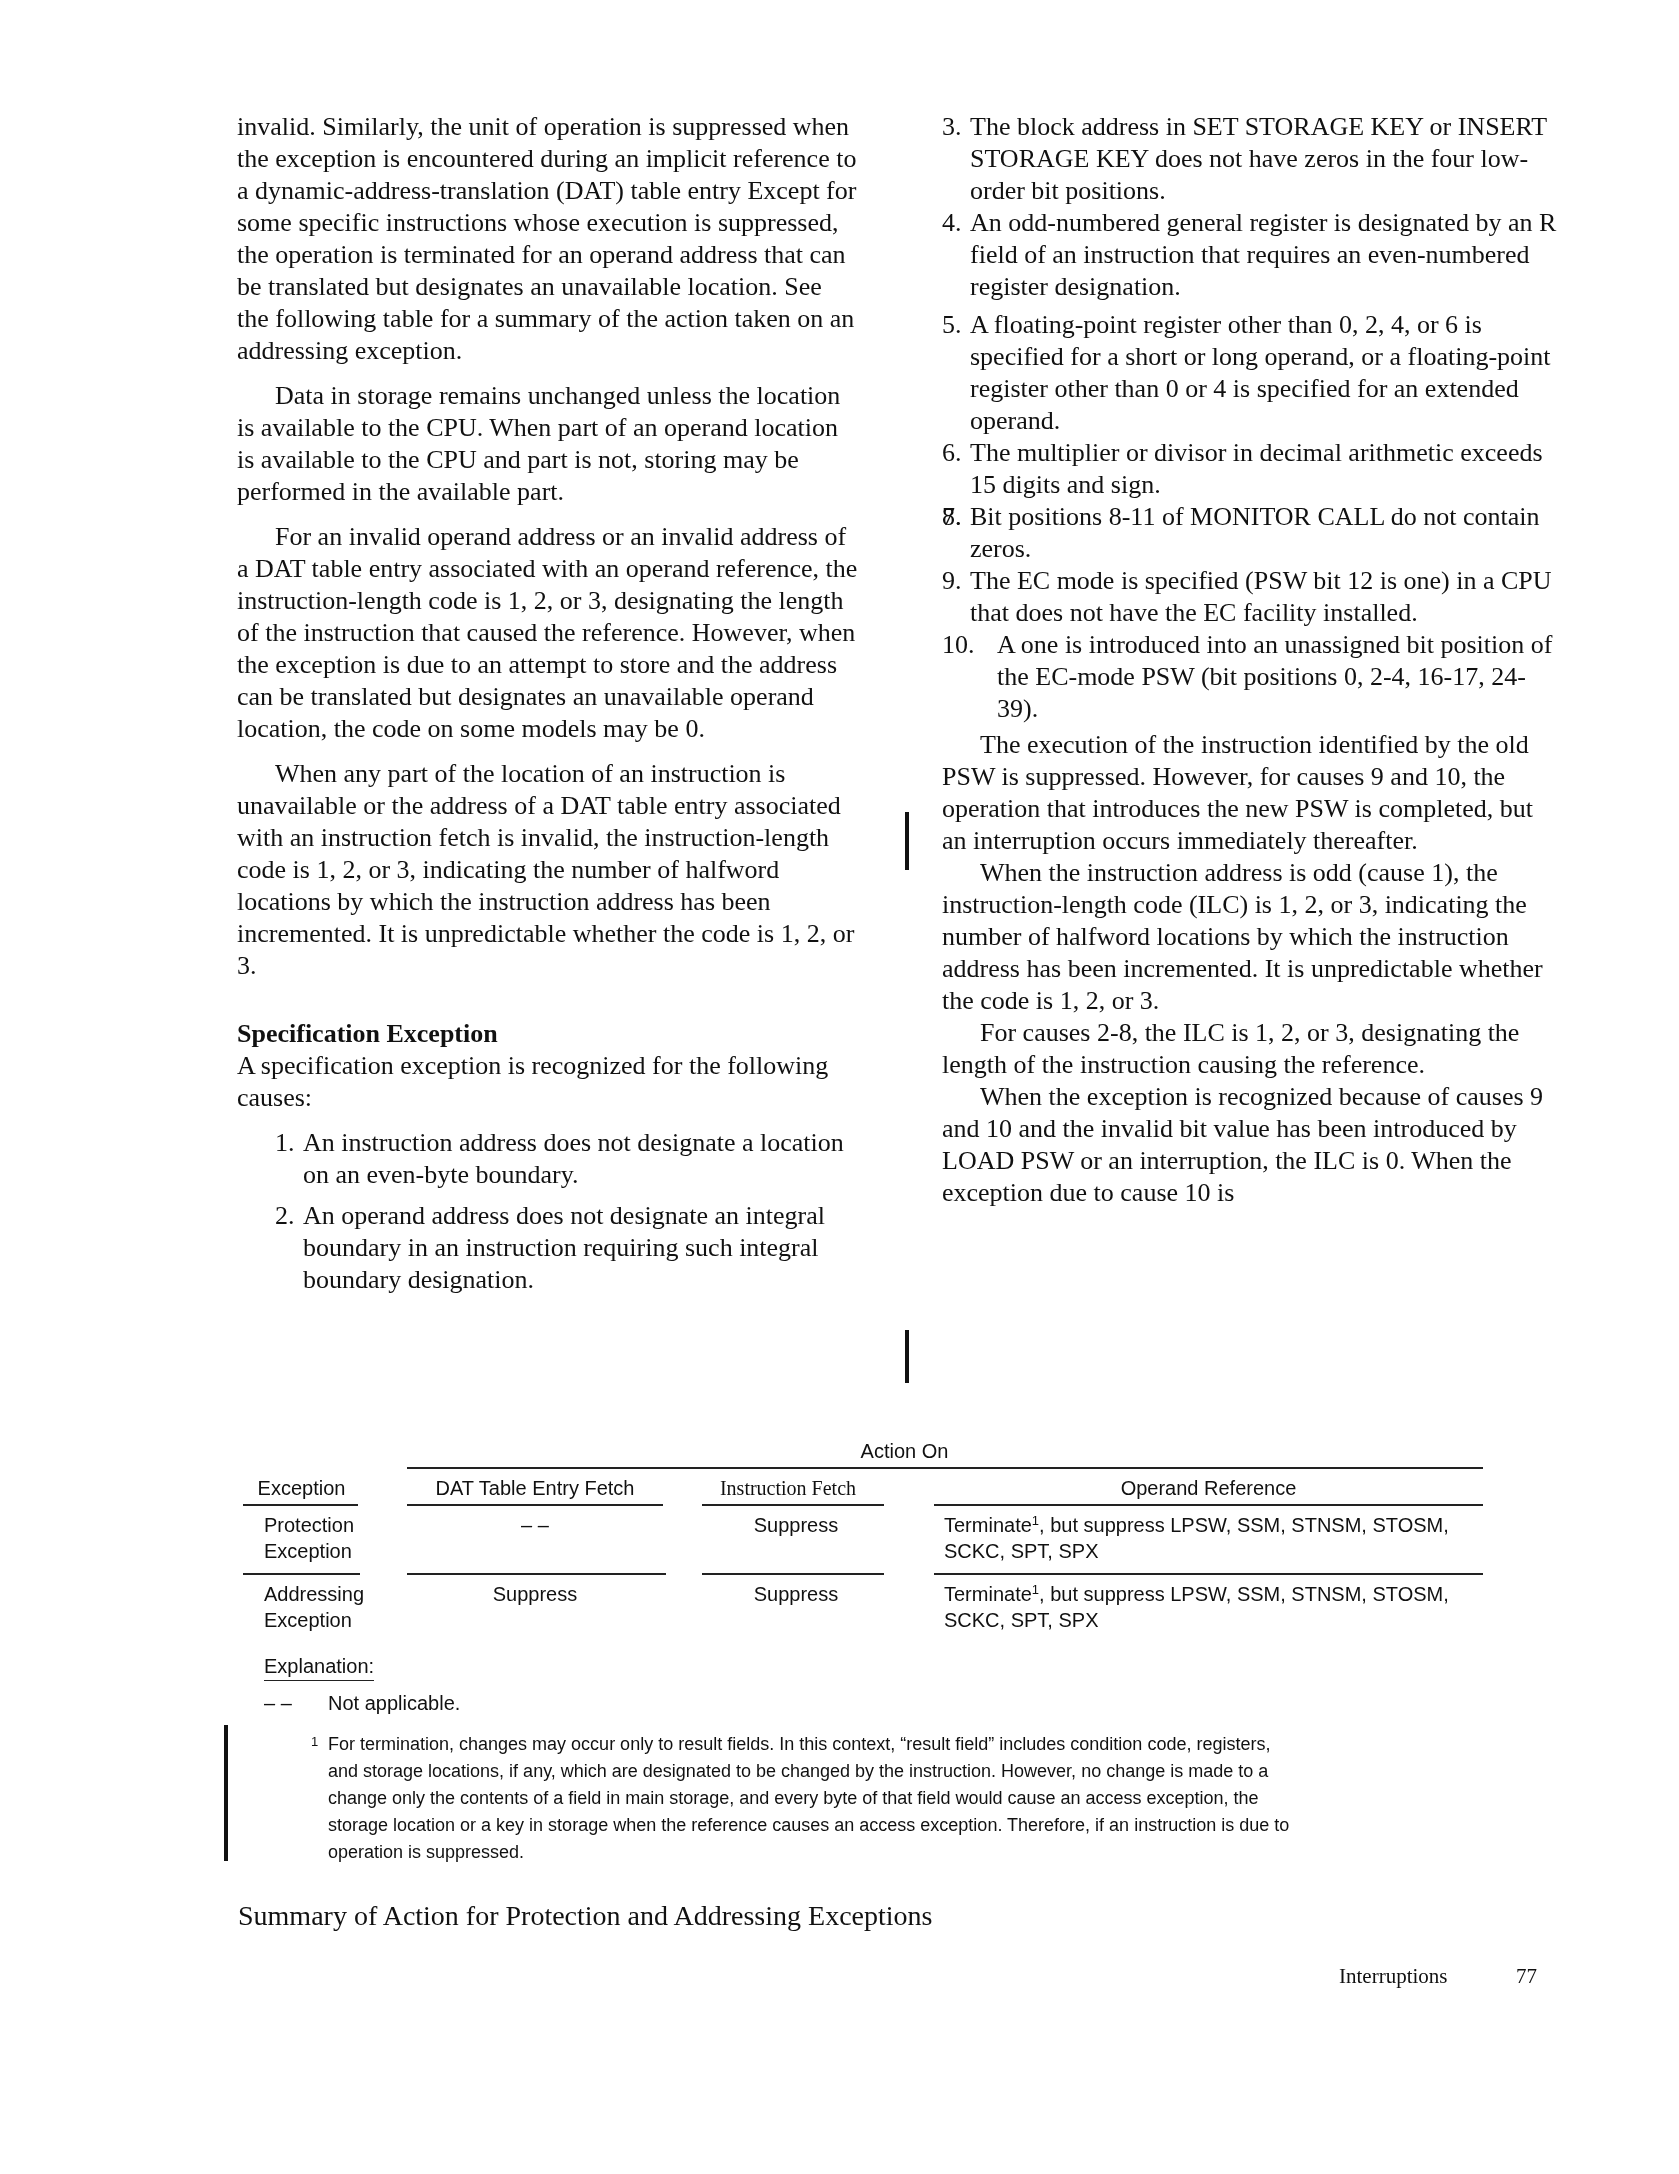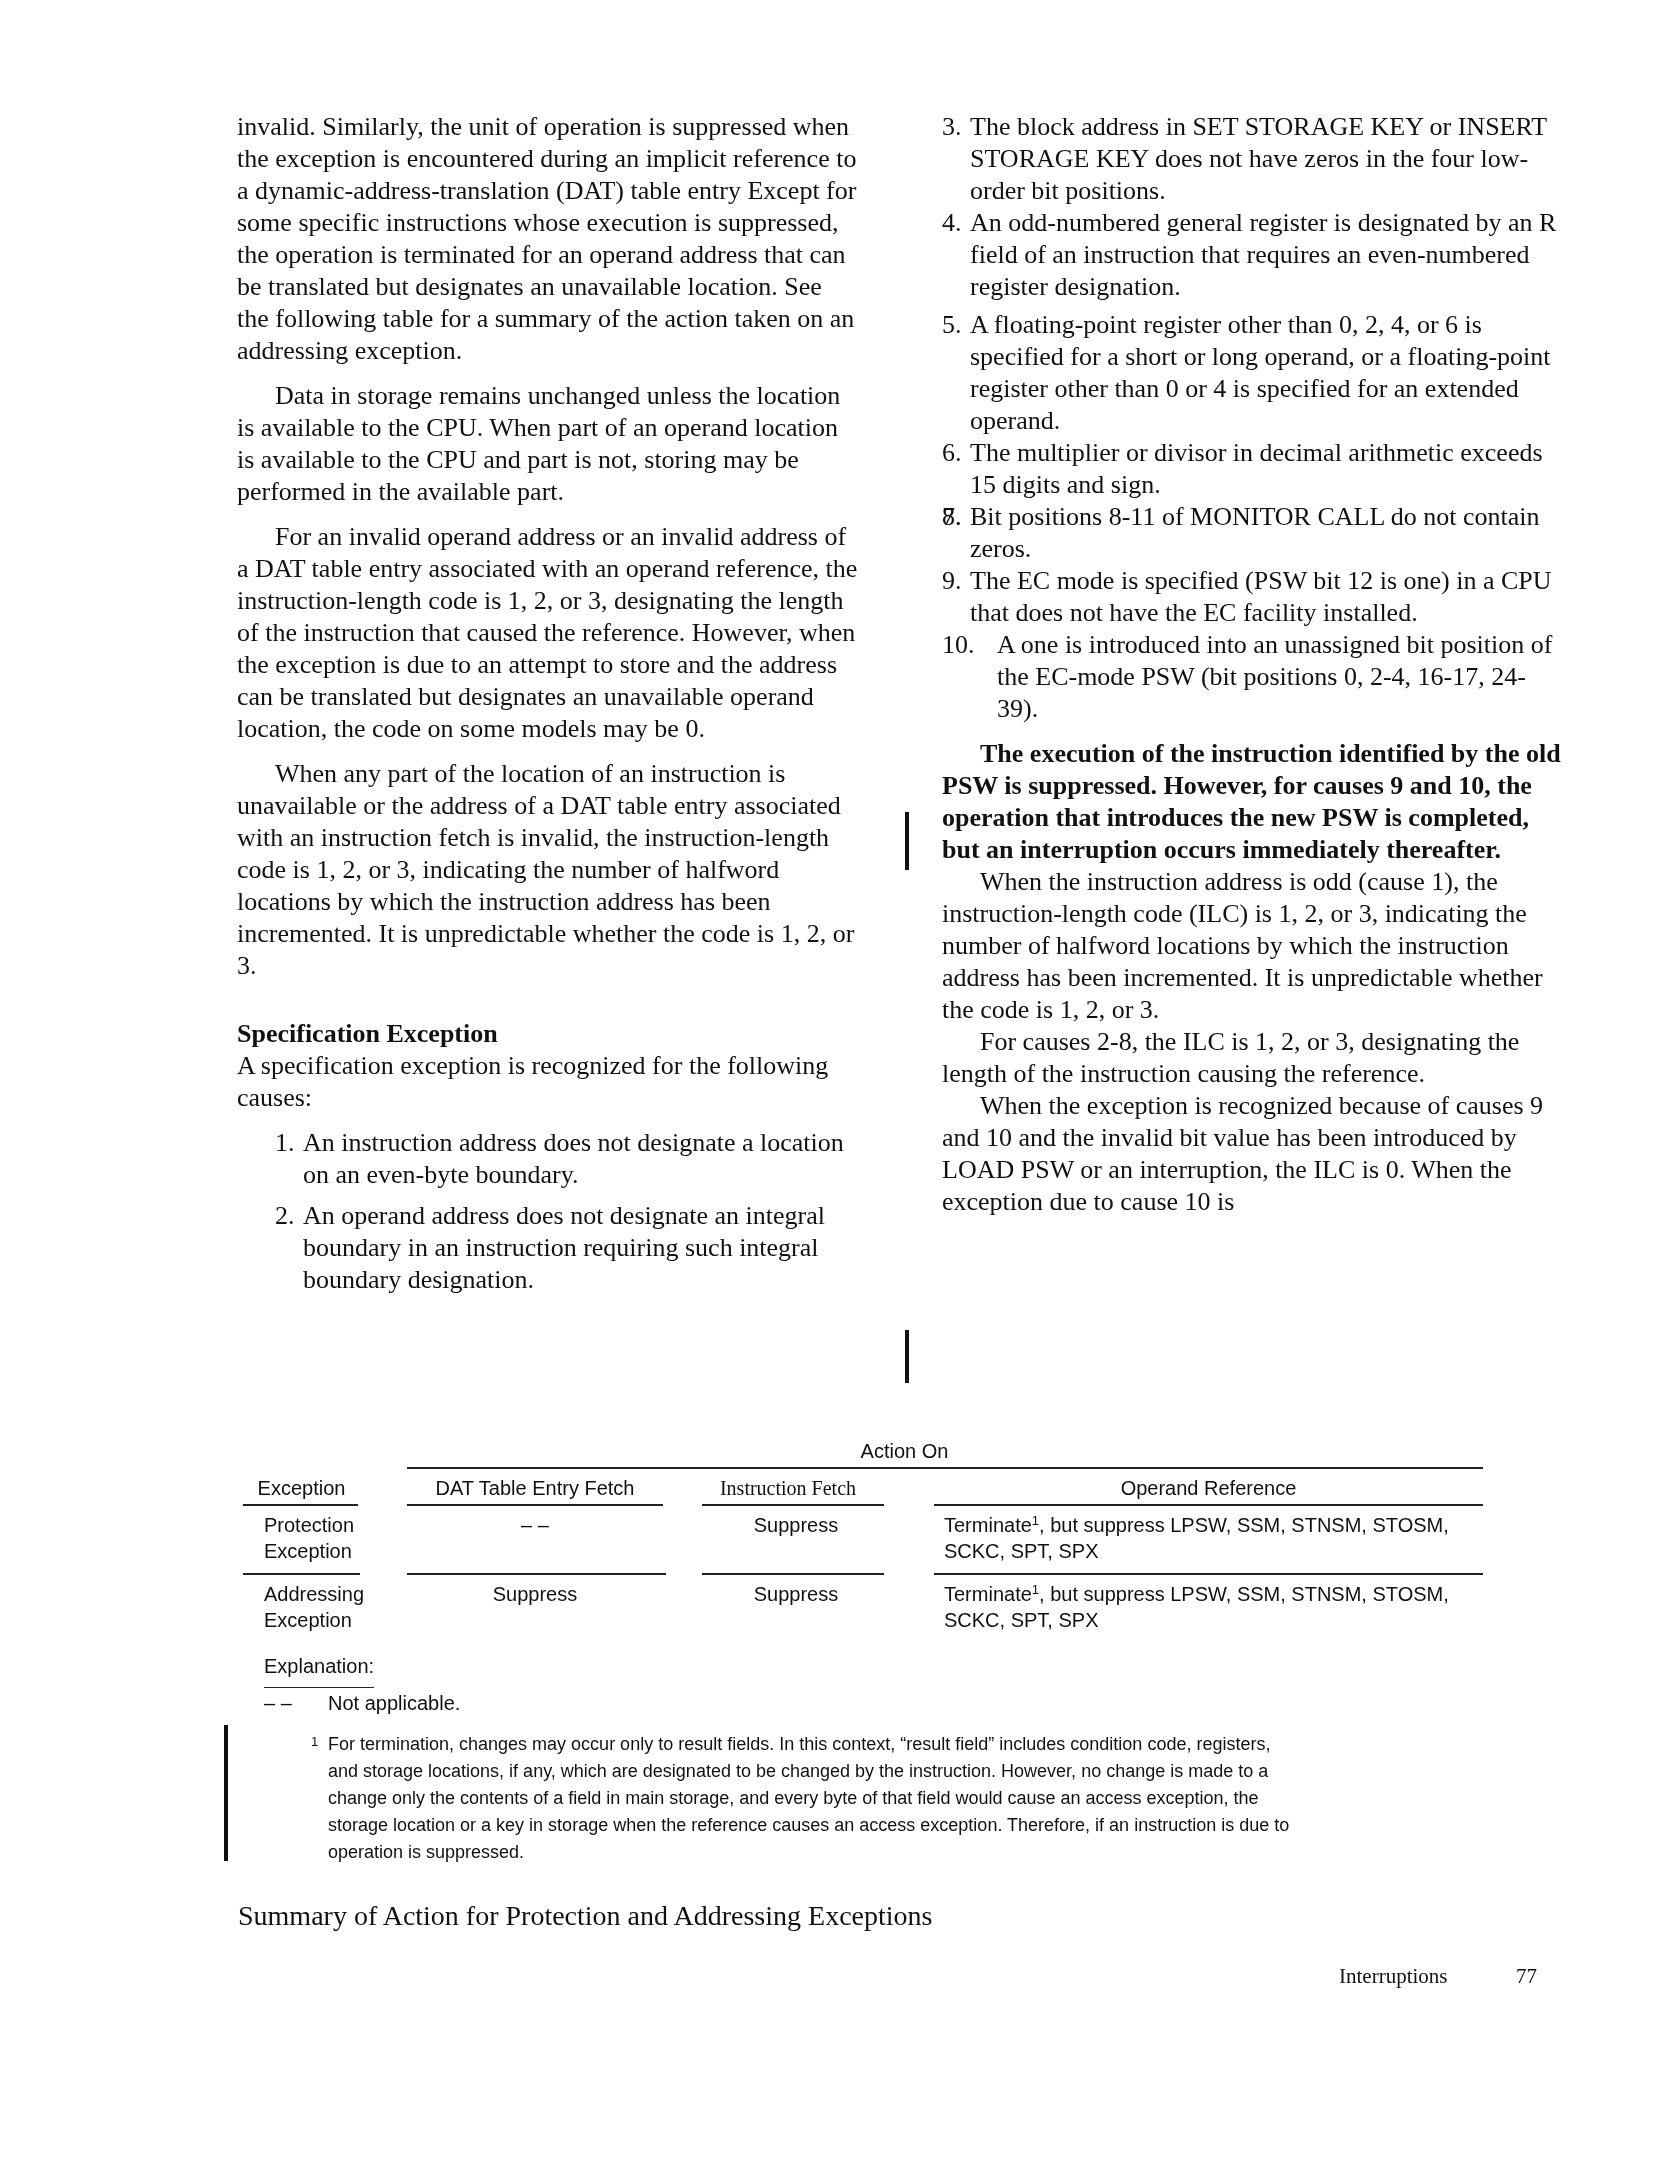"The execution of the instruction" p.indent { font-weight: bold -> none; margin-top: 13px -> 4px }
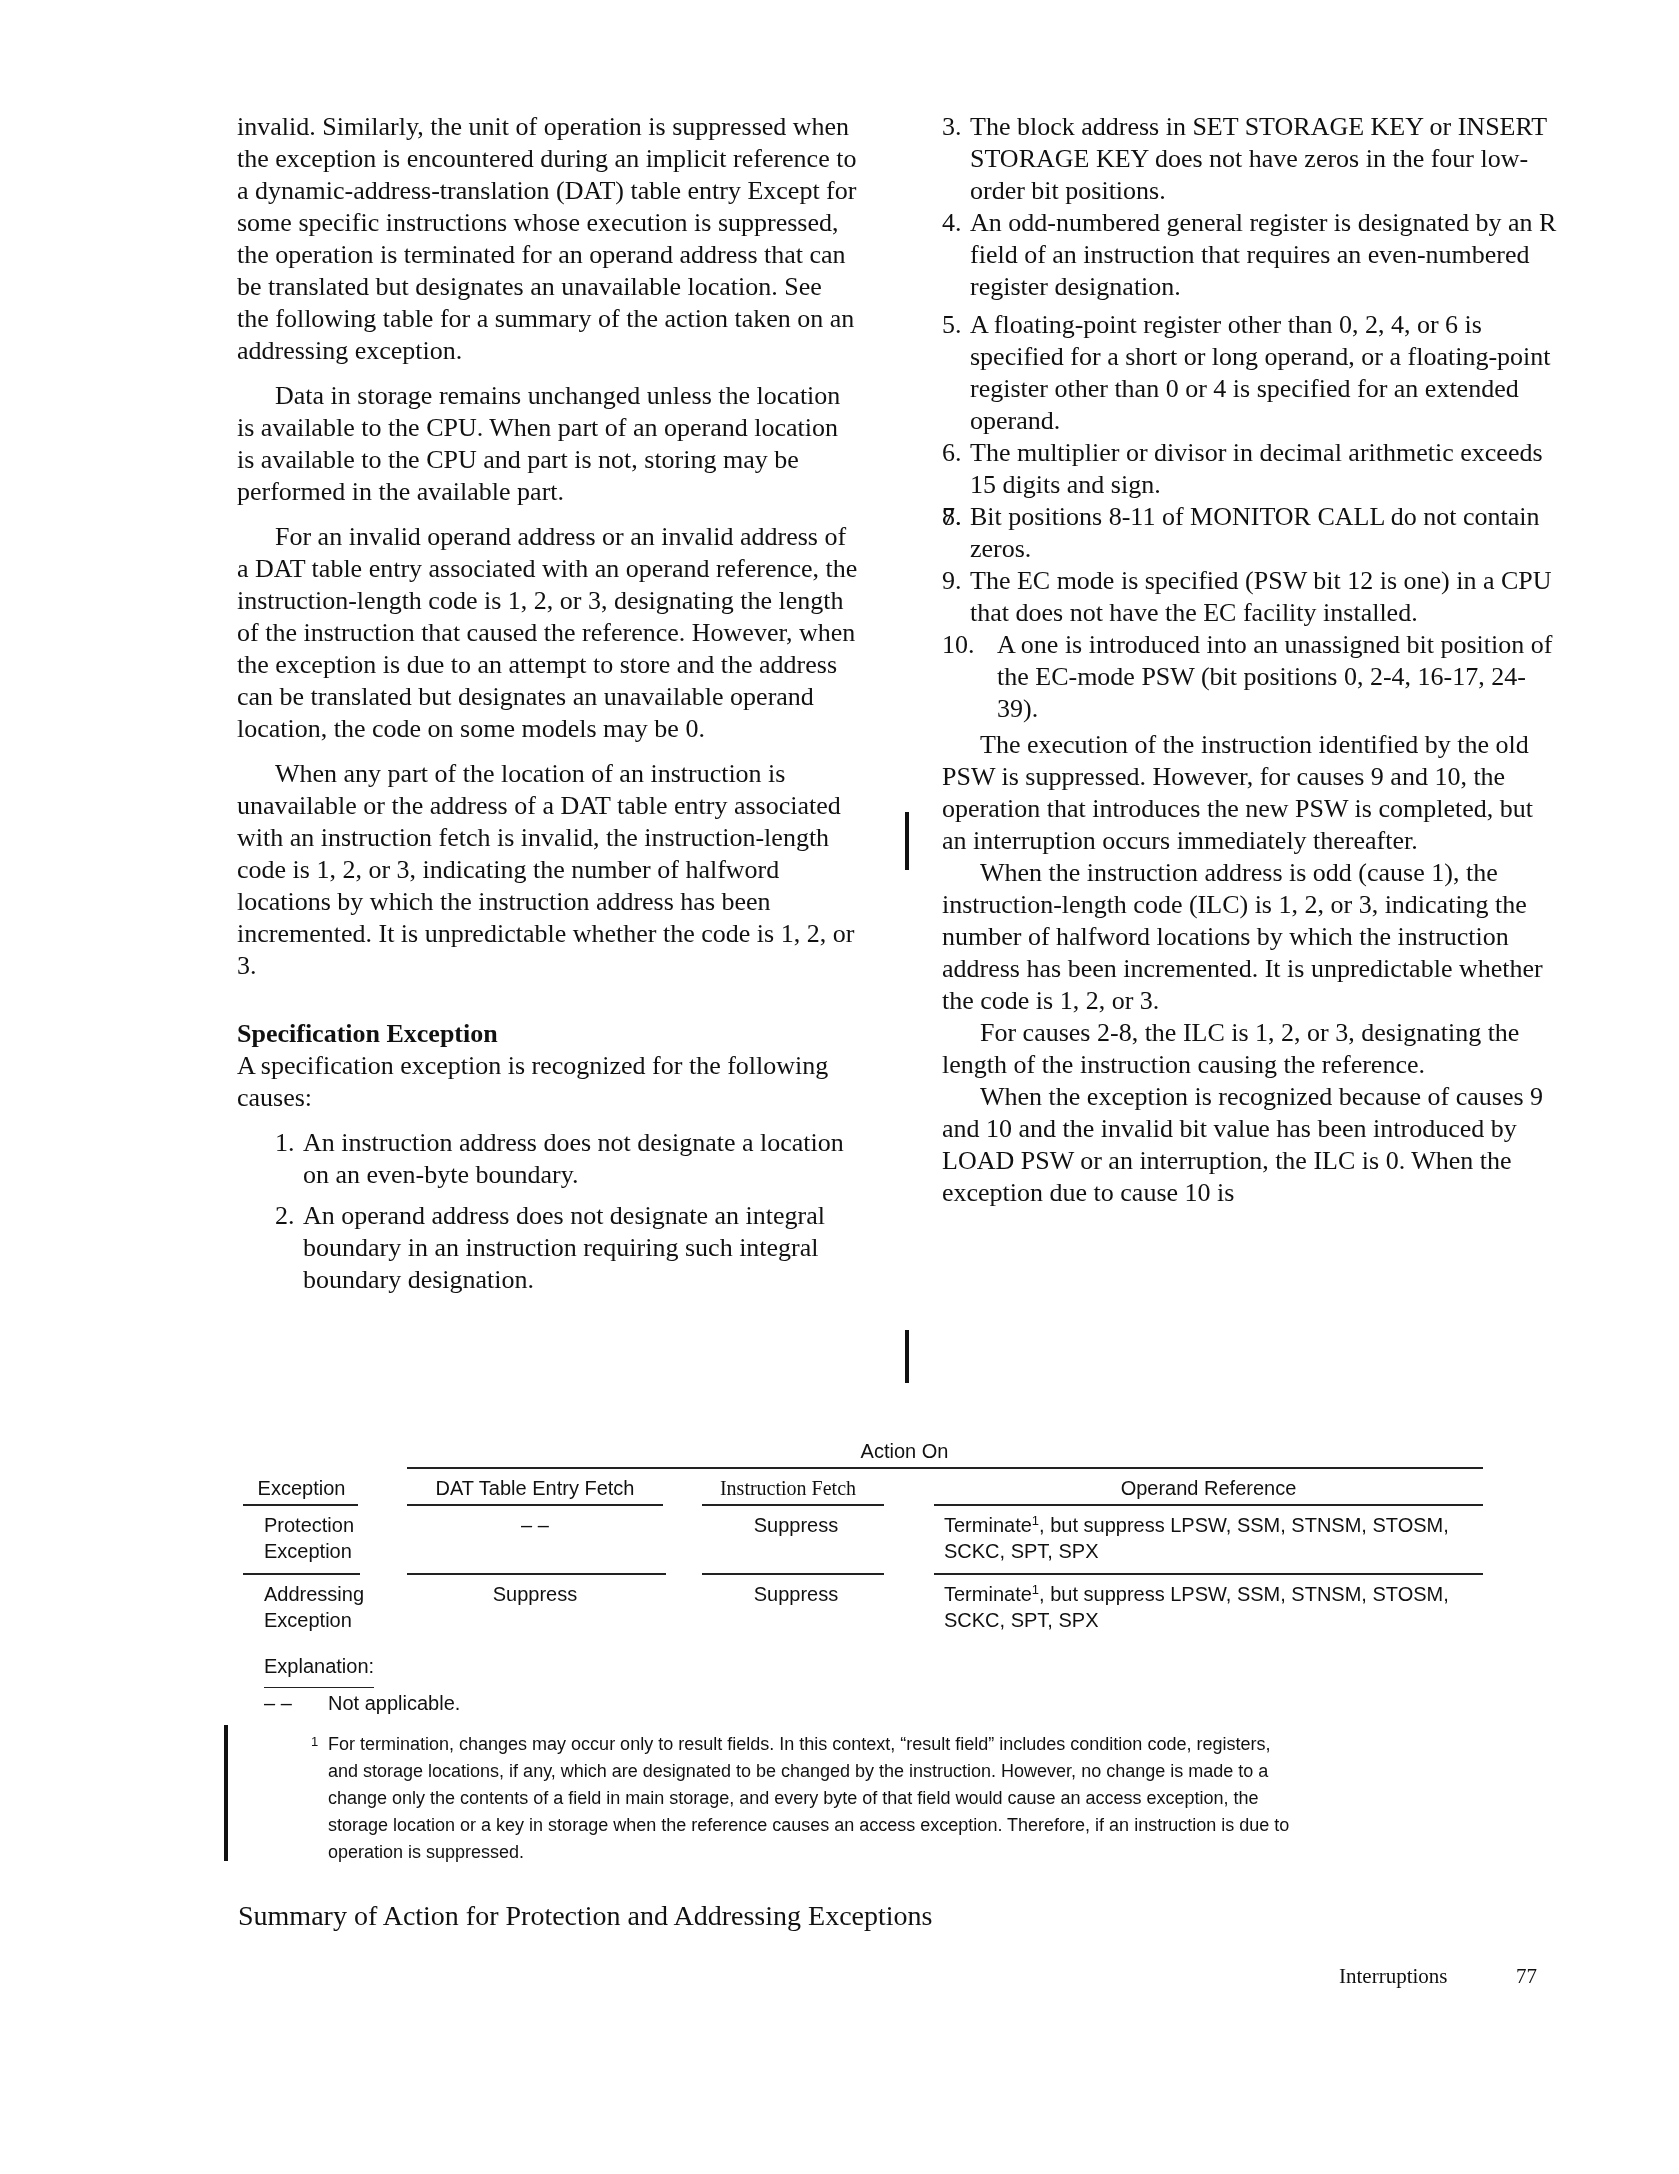"Explanation:" .underline-rule { padding-bottom: 10px -> 3px }
